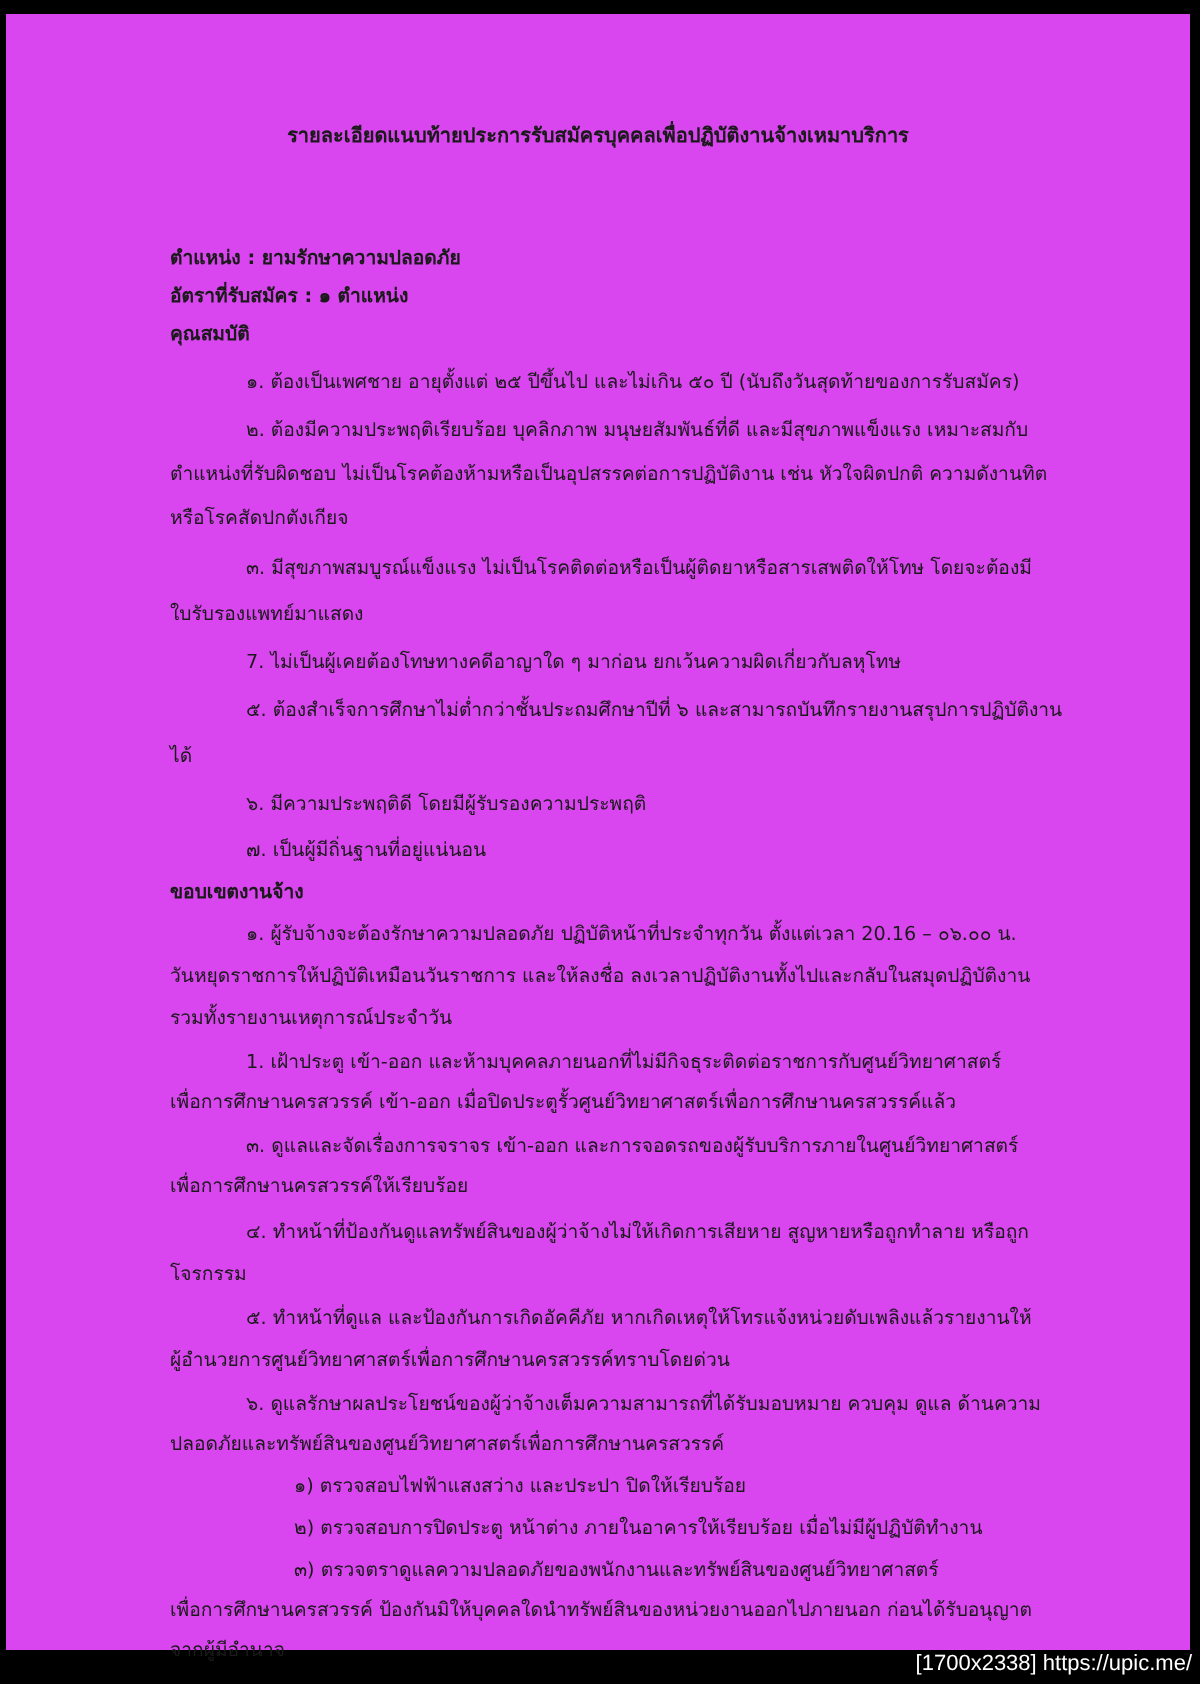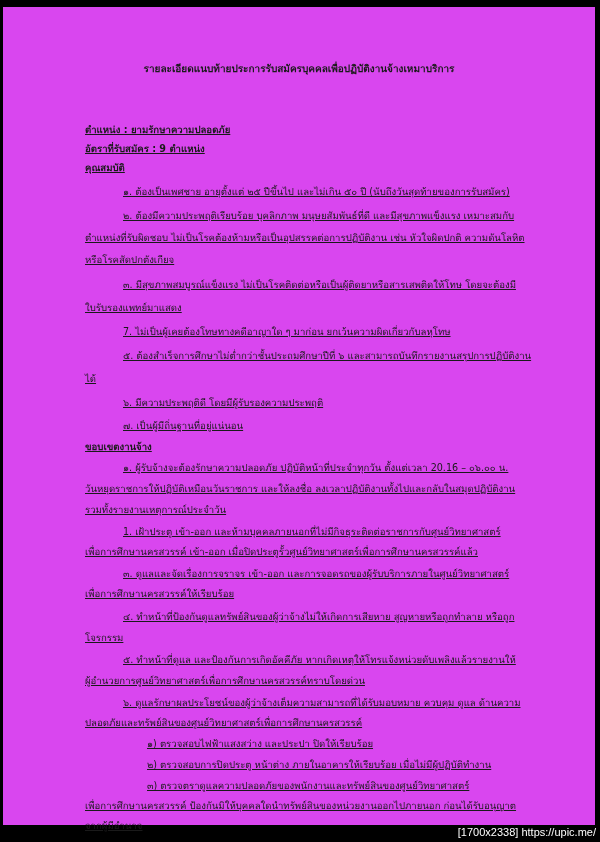"ตำแหน่ง : ยามรักษาความปลอดภัย" .line { text-decoration: underline -> none }
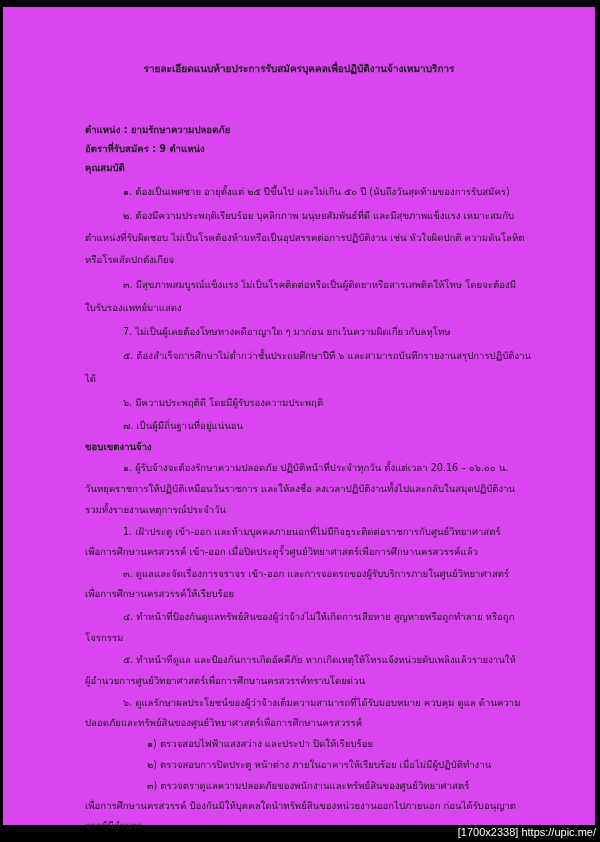"อัตราที่รับสมัคร : 9 ตำแหน่ง" div.line { text: 9 -> ๑ }
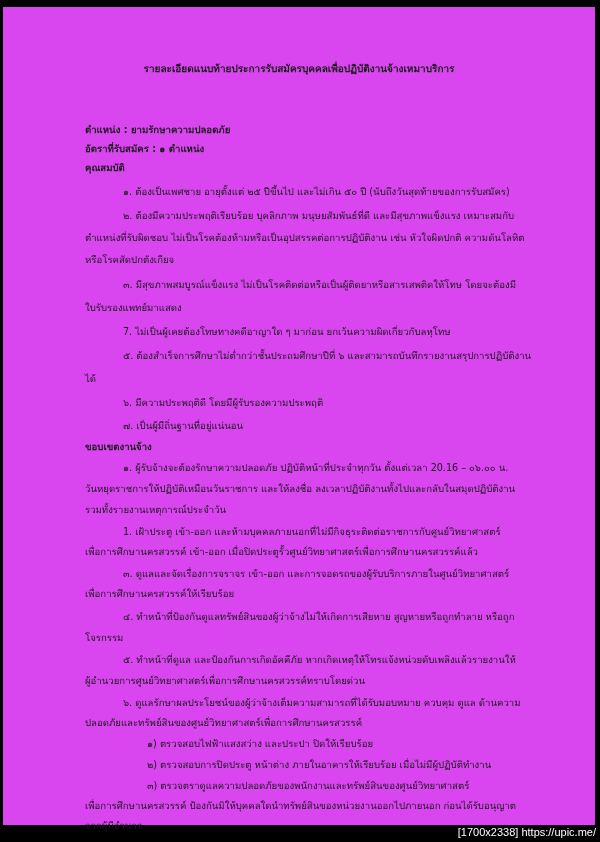"ตำแหน่งที่รับผิดชอบ" div.line { text: ความดันโลหิต -> ความดังานทิต }
